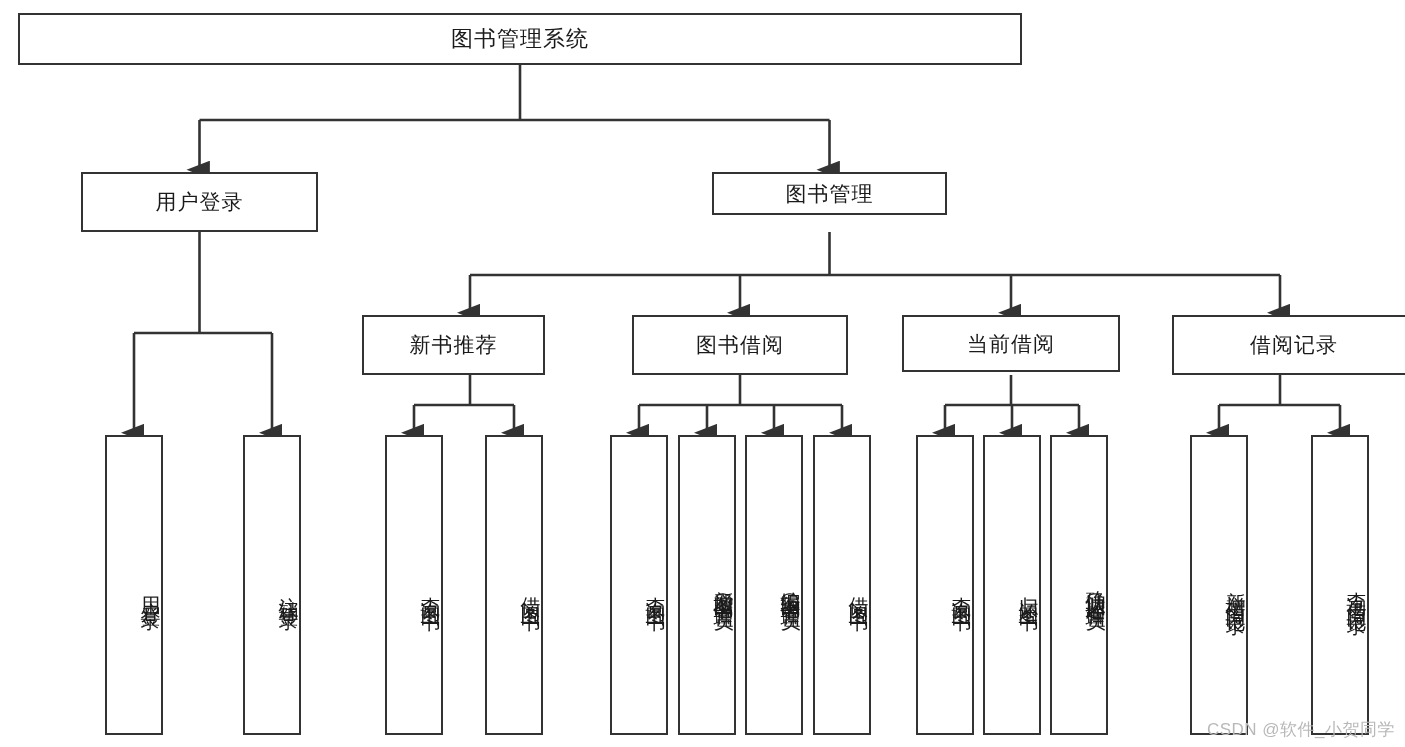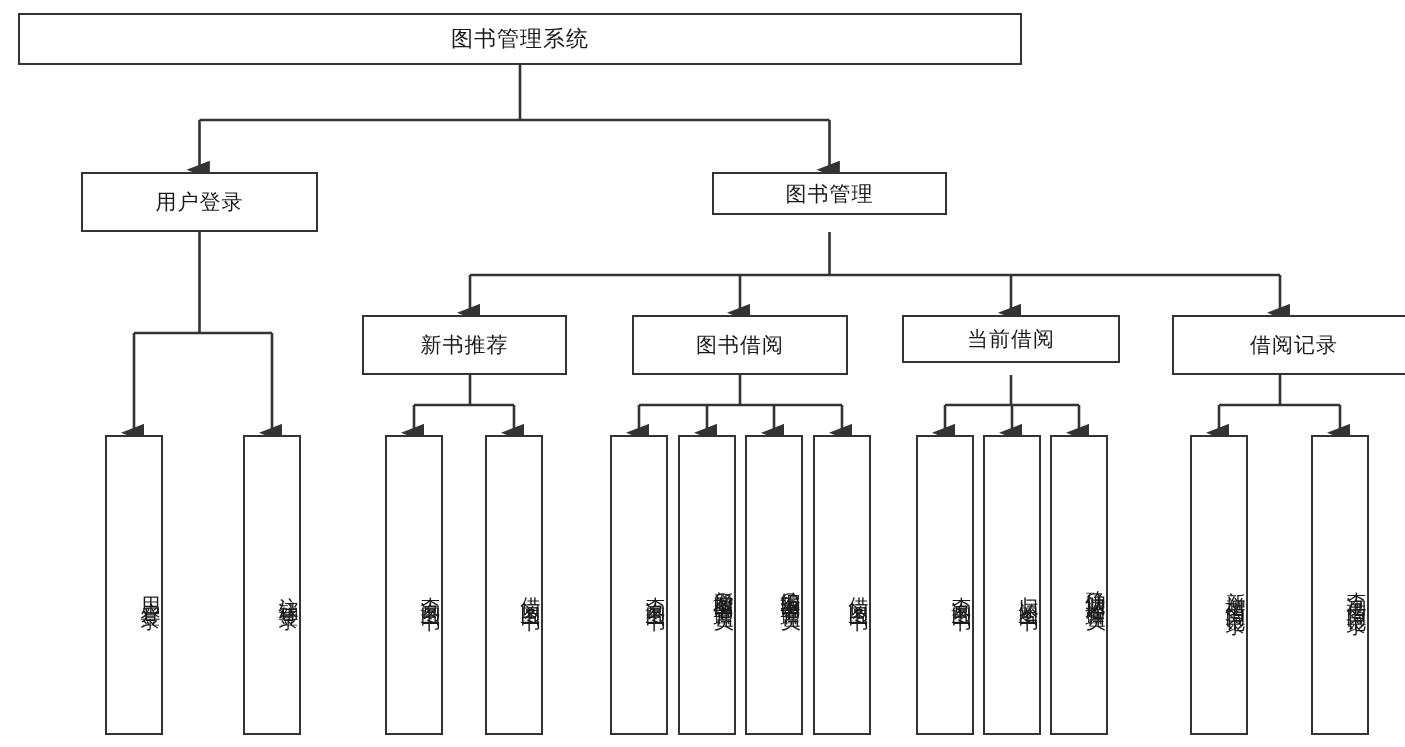"新书推荐" div.node { width: 205px -> 183px }
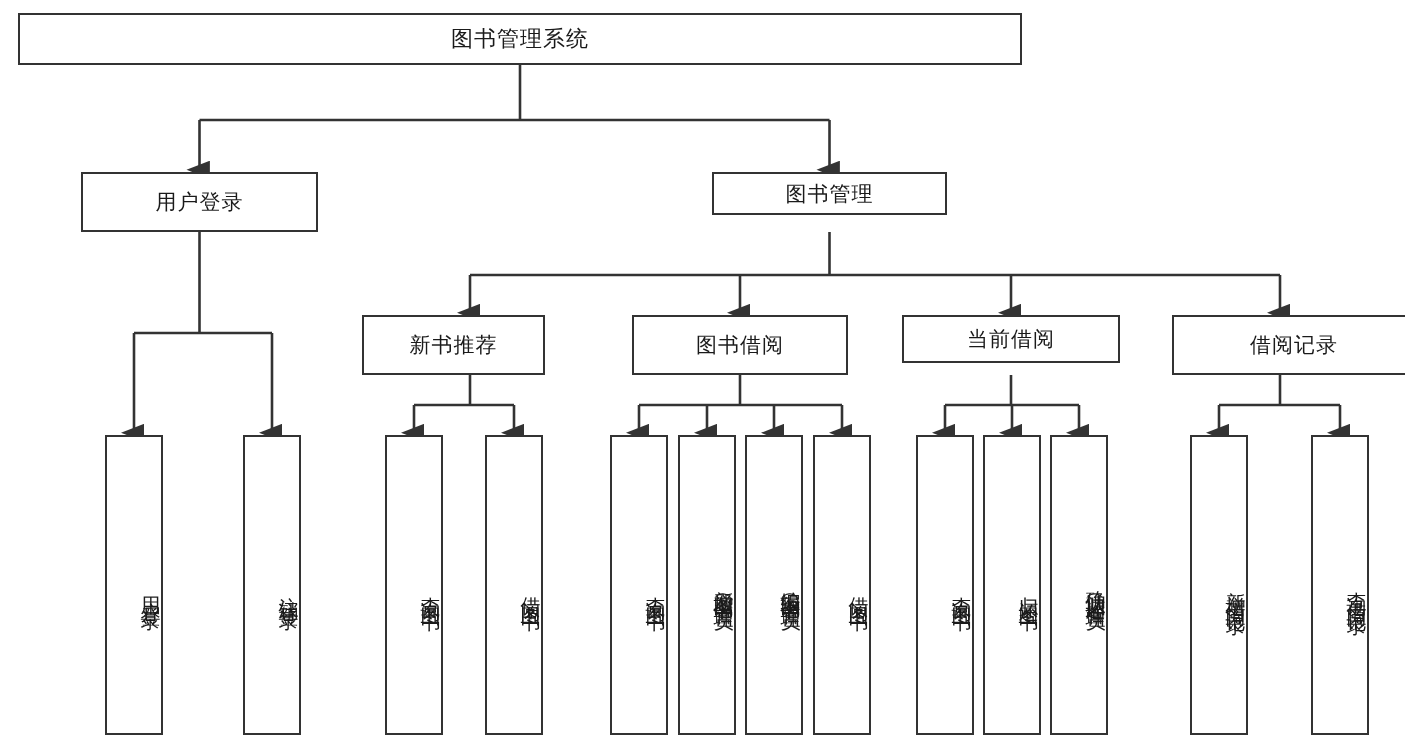"当前借阅" div.node { height: 48px -> 57px }
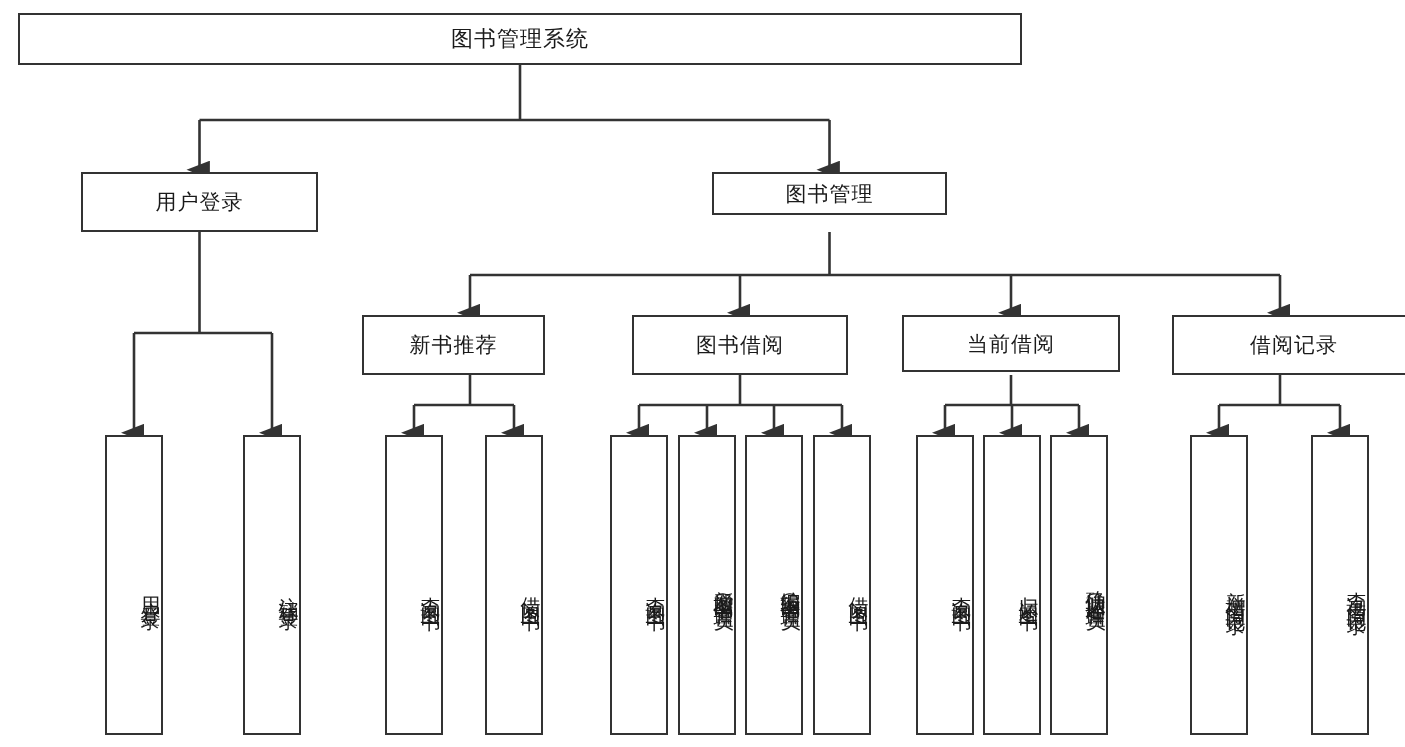"CSDN @软件_小贺同学" div.watermark { html: none -> <div>CSDN @软件_小贺同学</div> }
